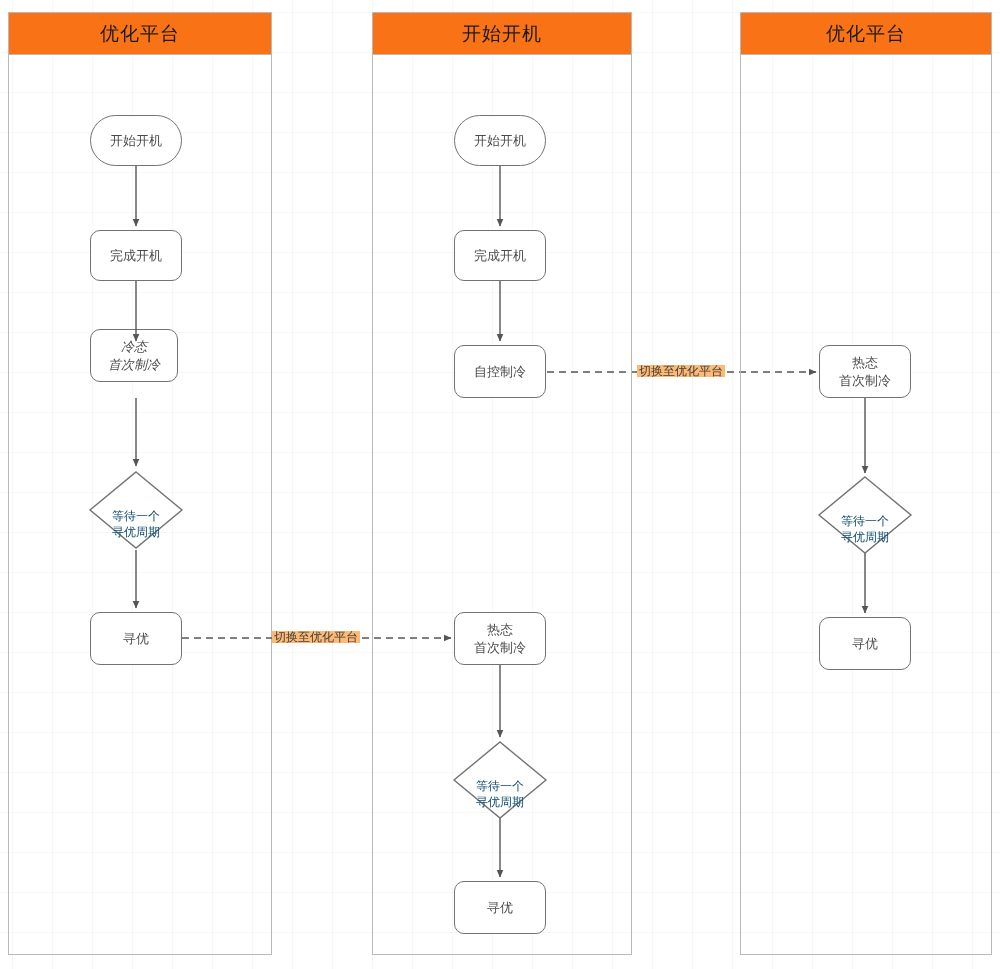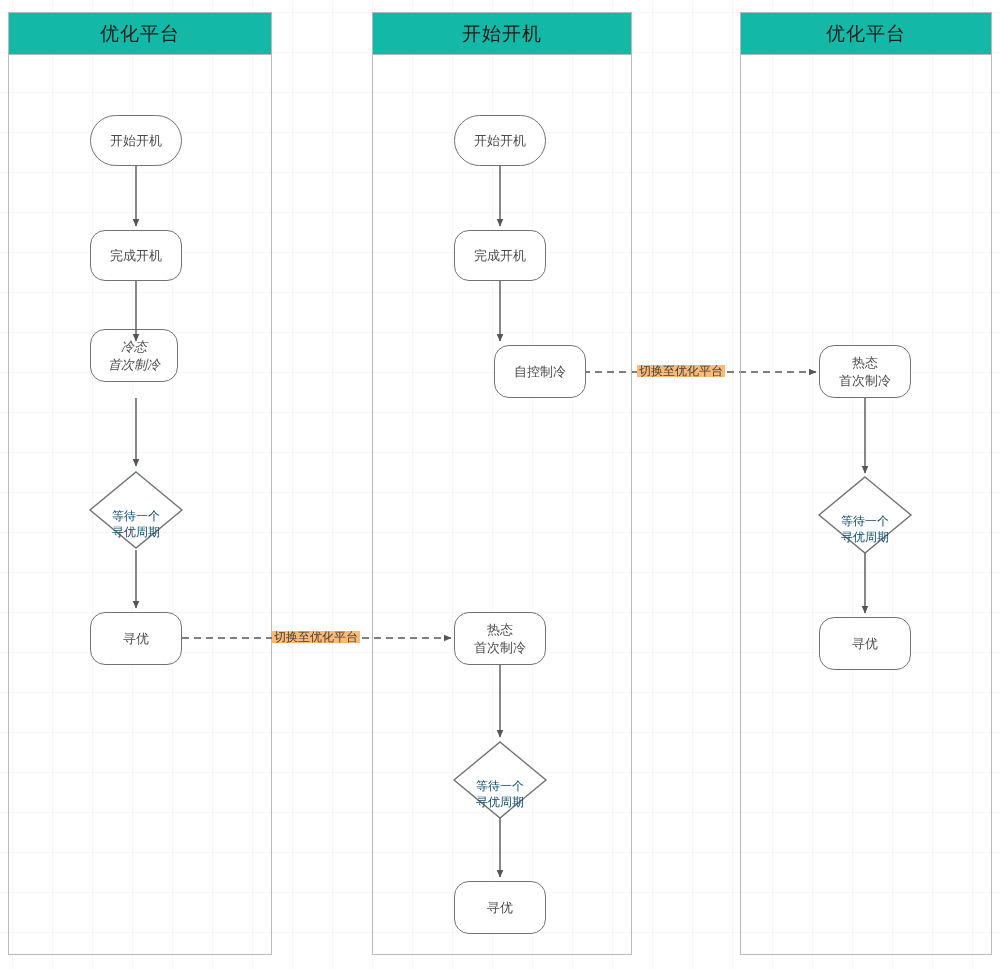"优化平台" .lane-header { background: #14b8a6 -> #f97316 }
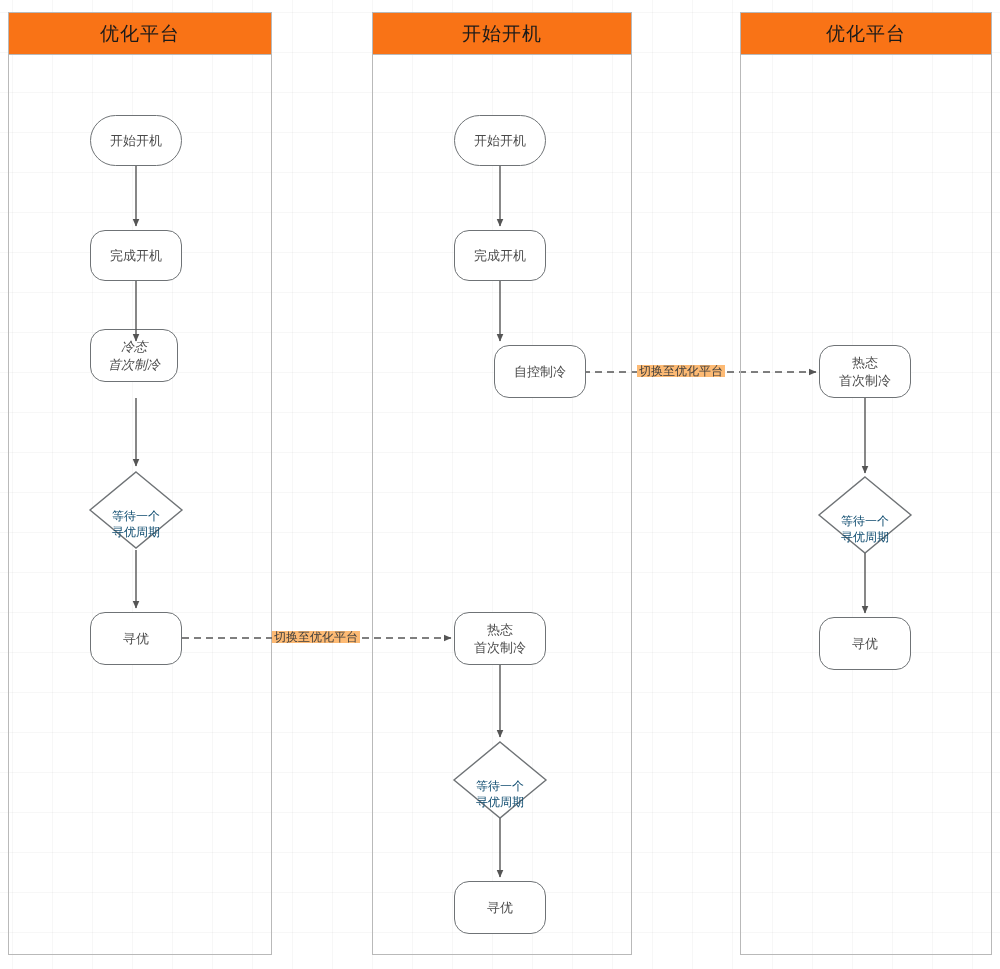"完成开机" .node { border-radius: 15px -> 10px }
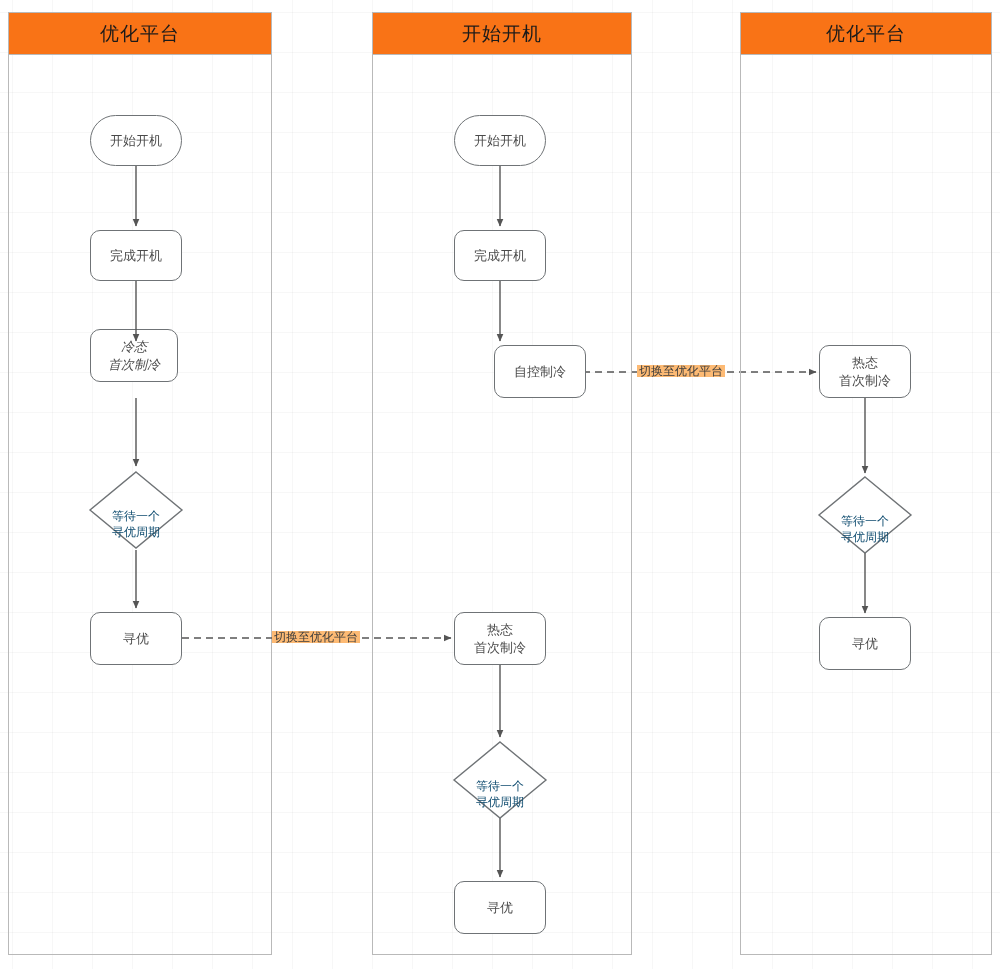"自控制冷" div.node { margin-left: 40px -> none }
